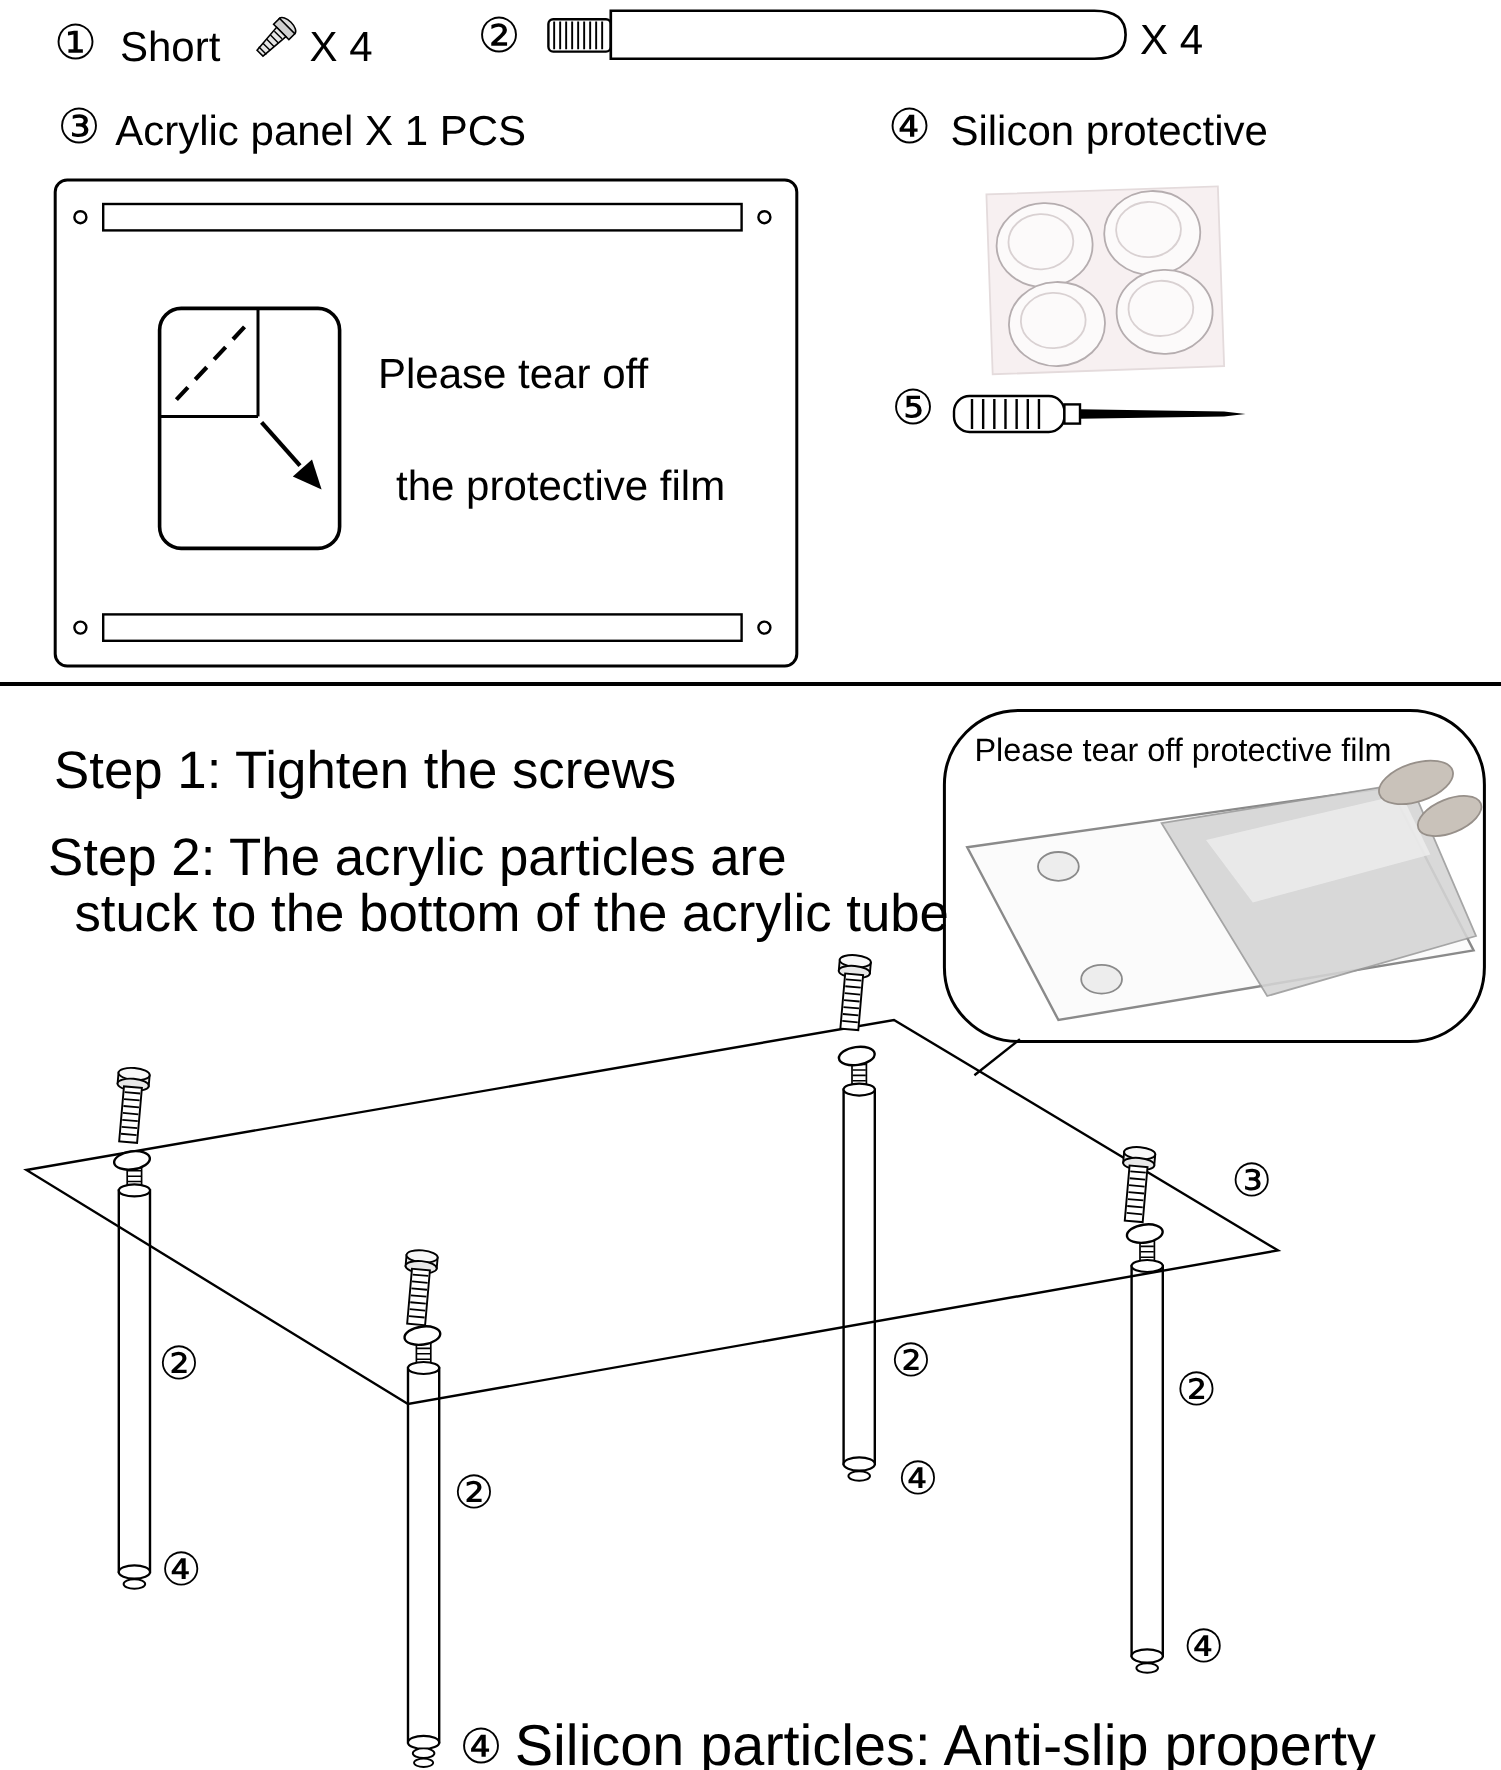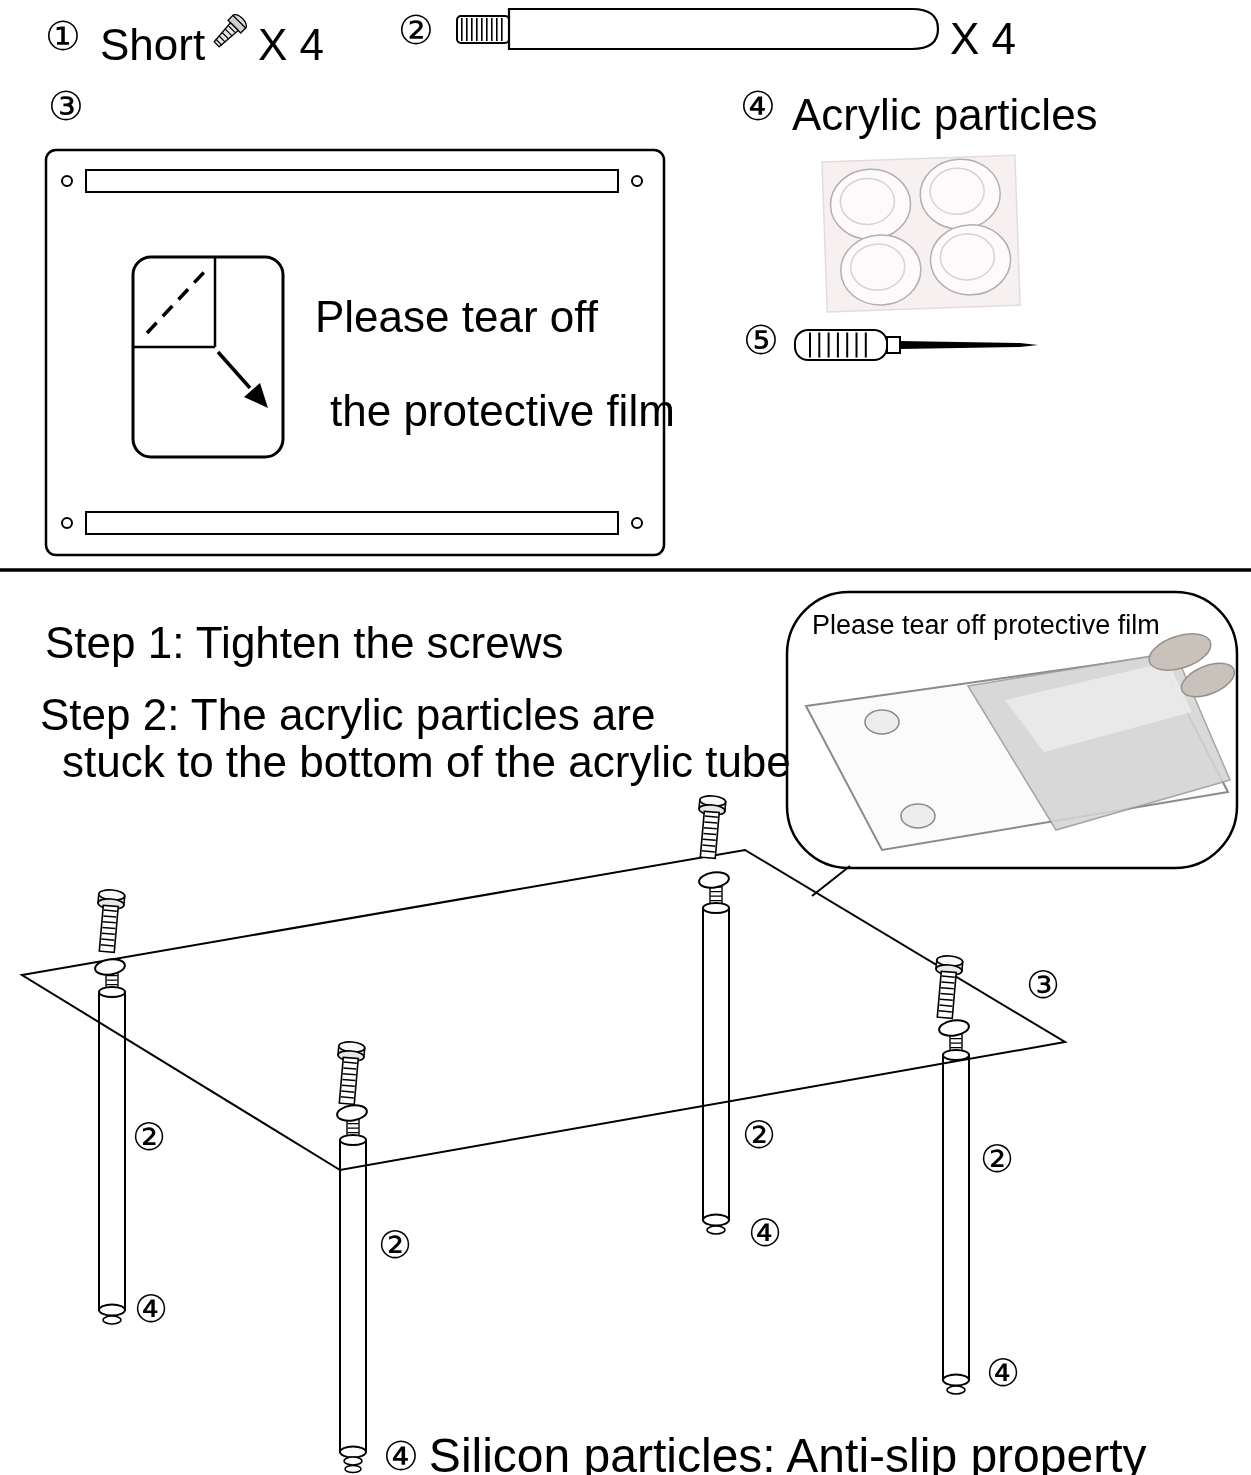"Short" .t { font-size: 44px -> 35px }
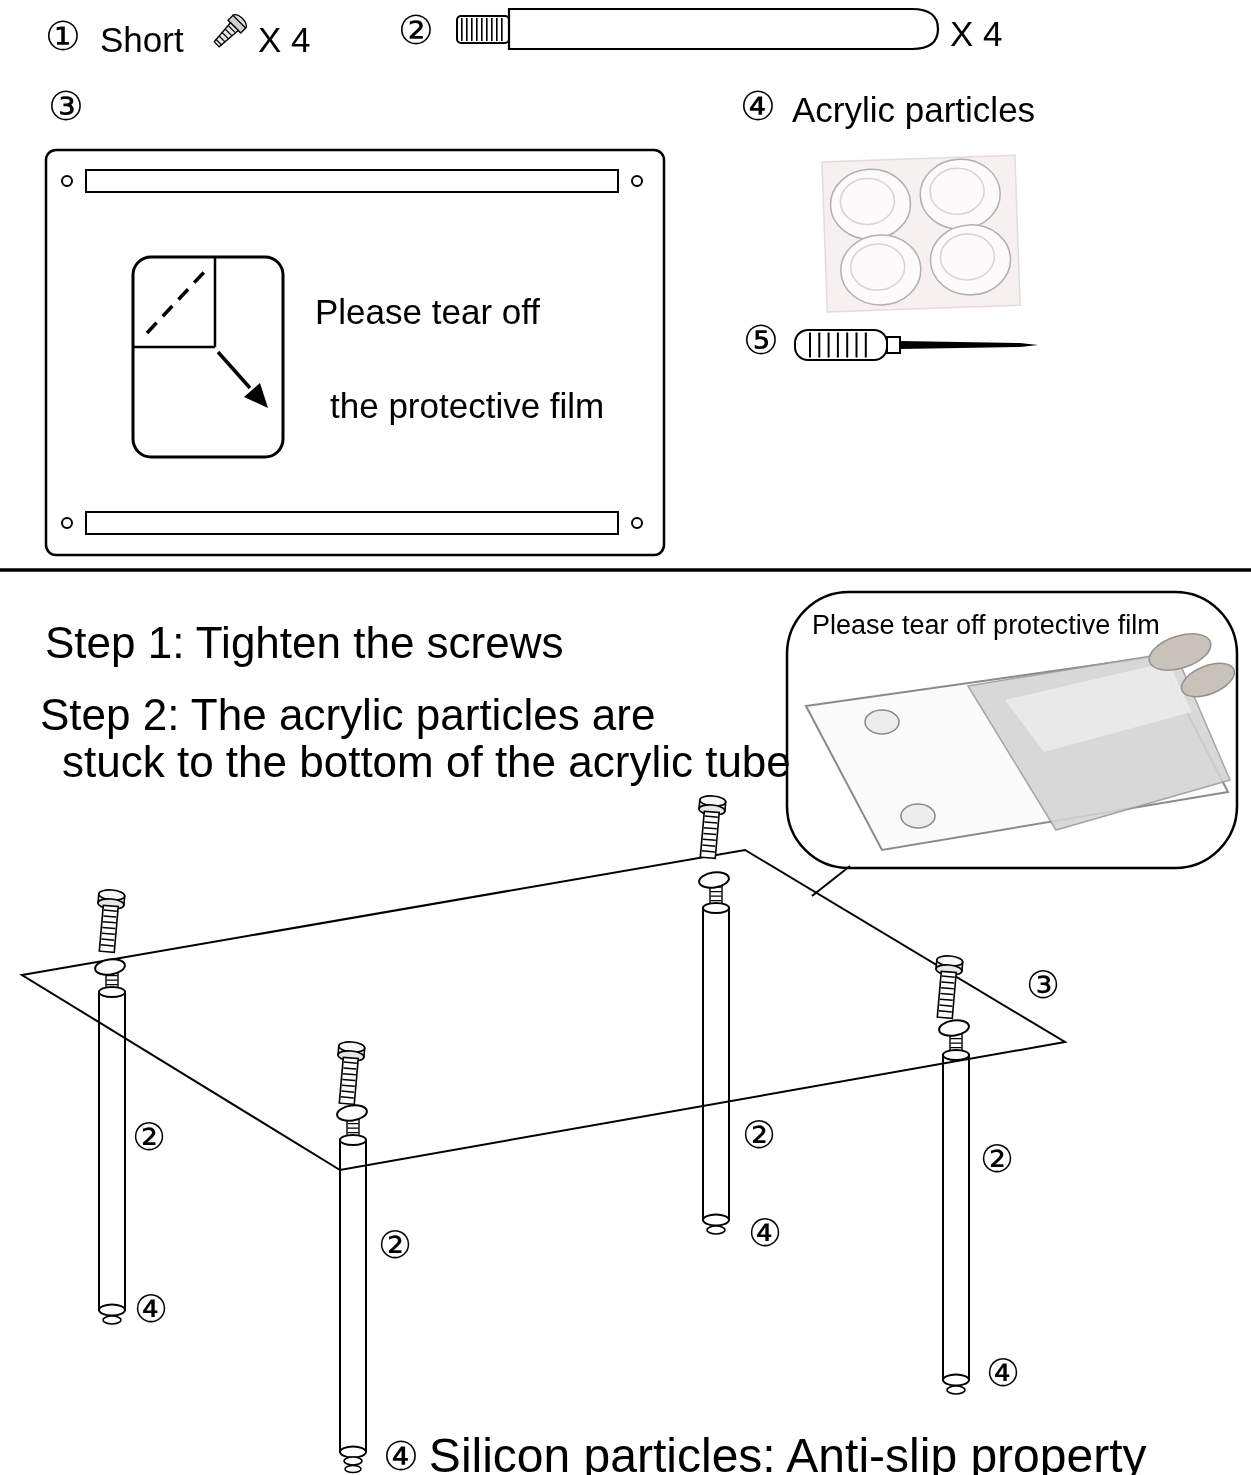"Acrylic panel X 1 PCS" span.t { html: none -> <span>Acrylic panel X 1 PCS</span> }
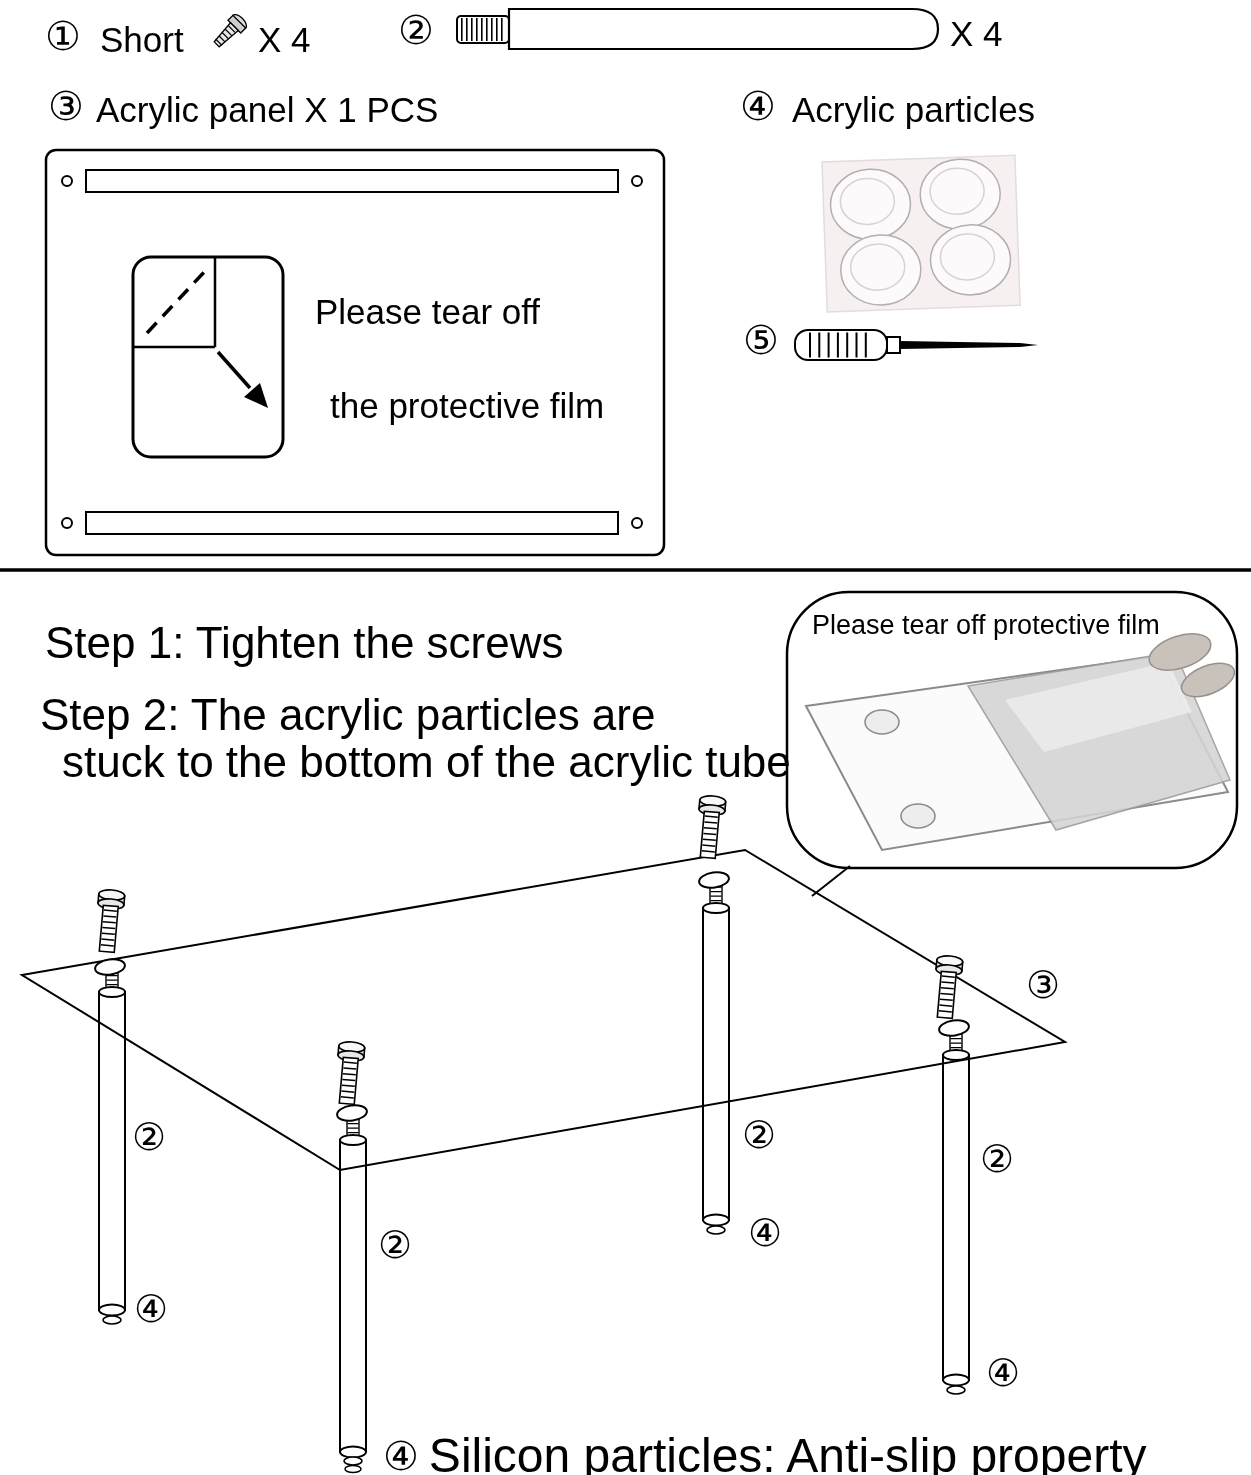"Acrylic particles" span.t { text: Acrylic particles -> Silicon protective }
